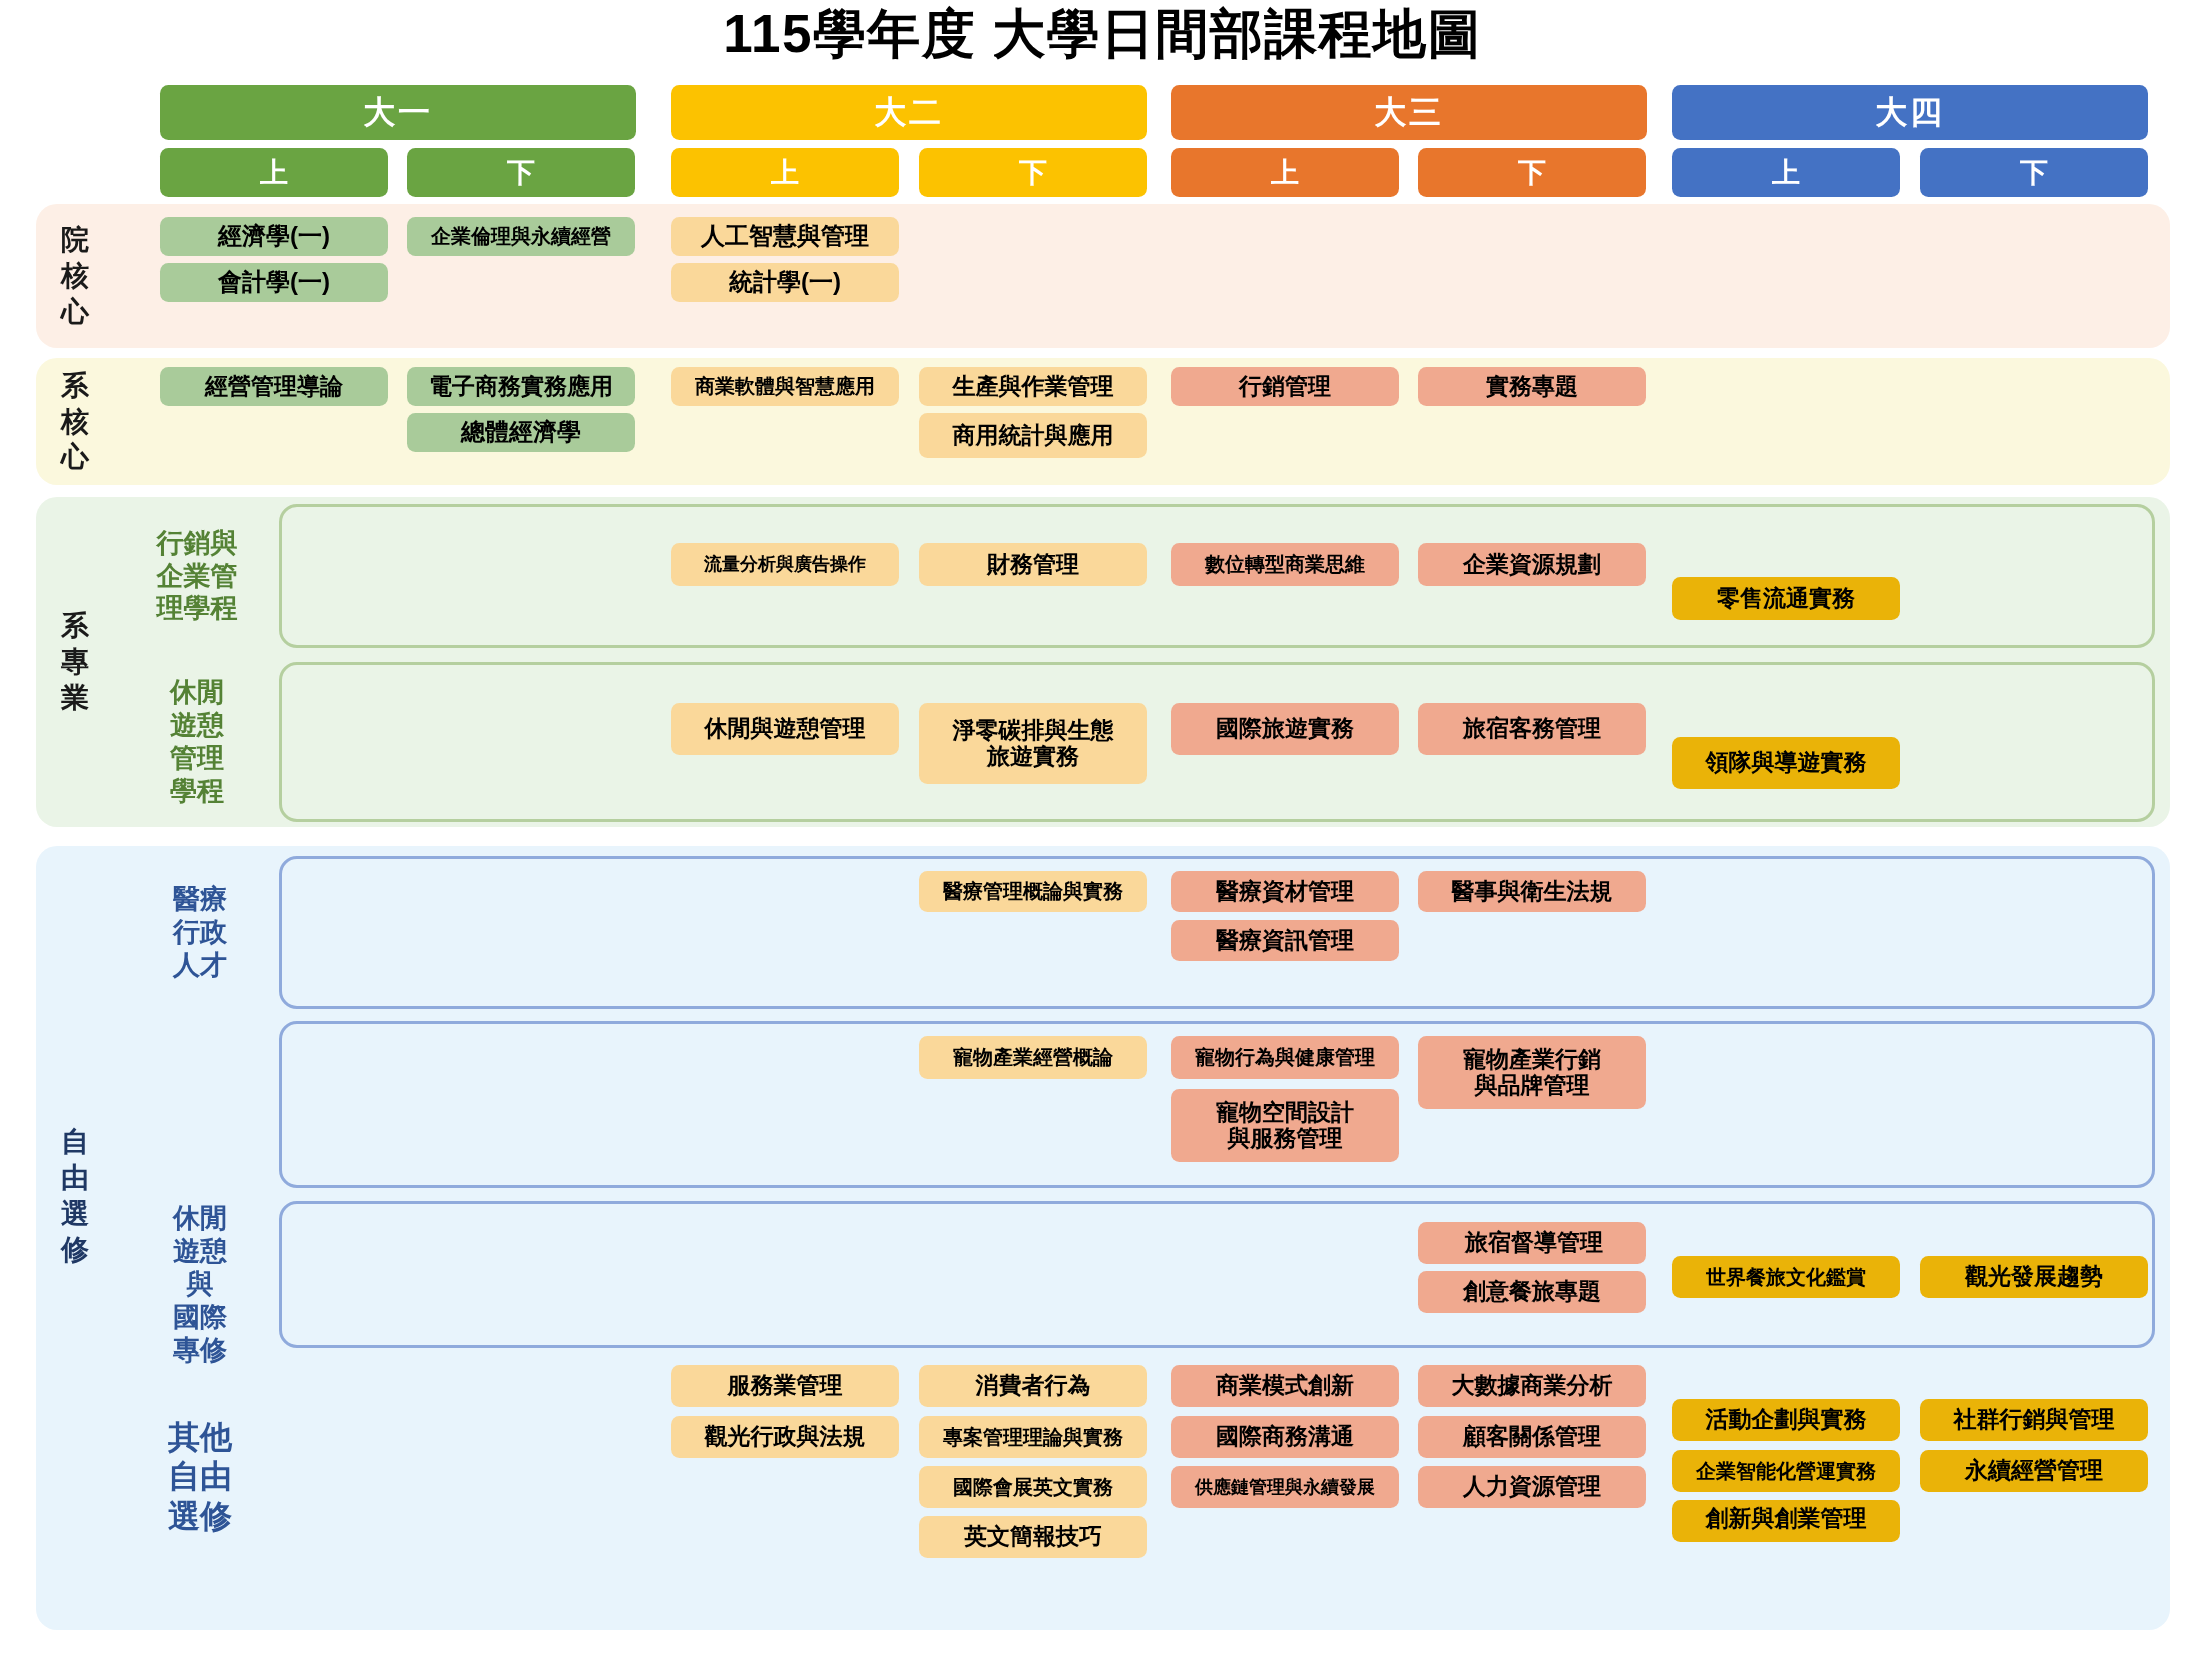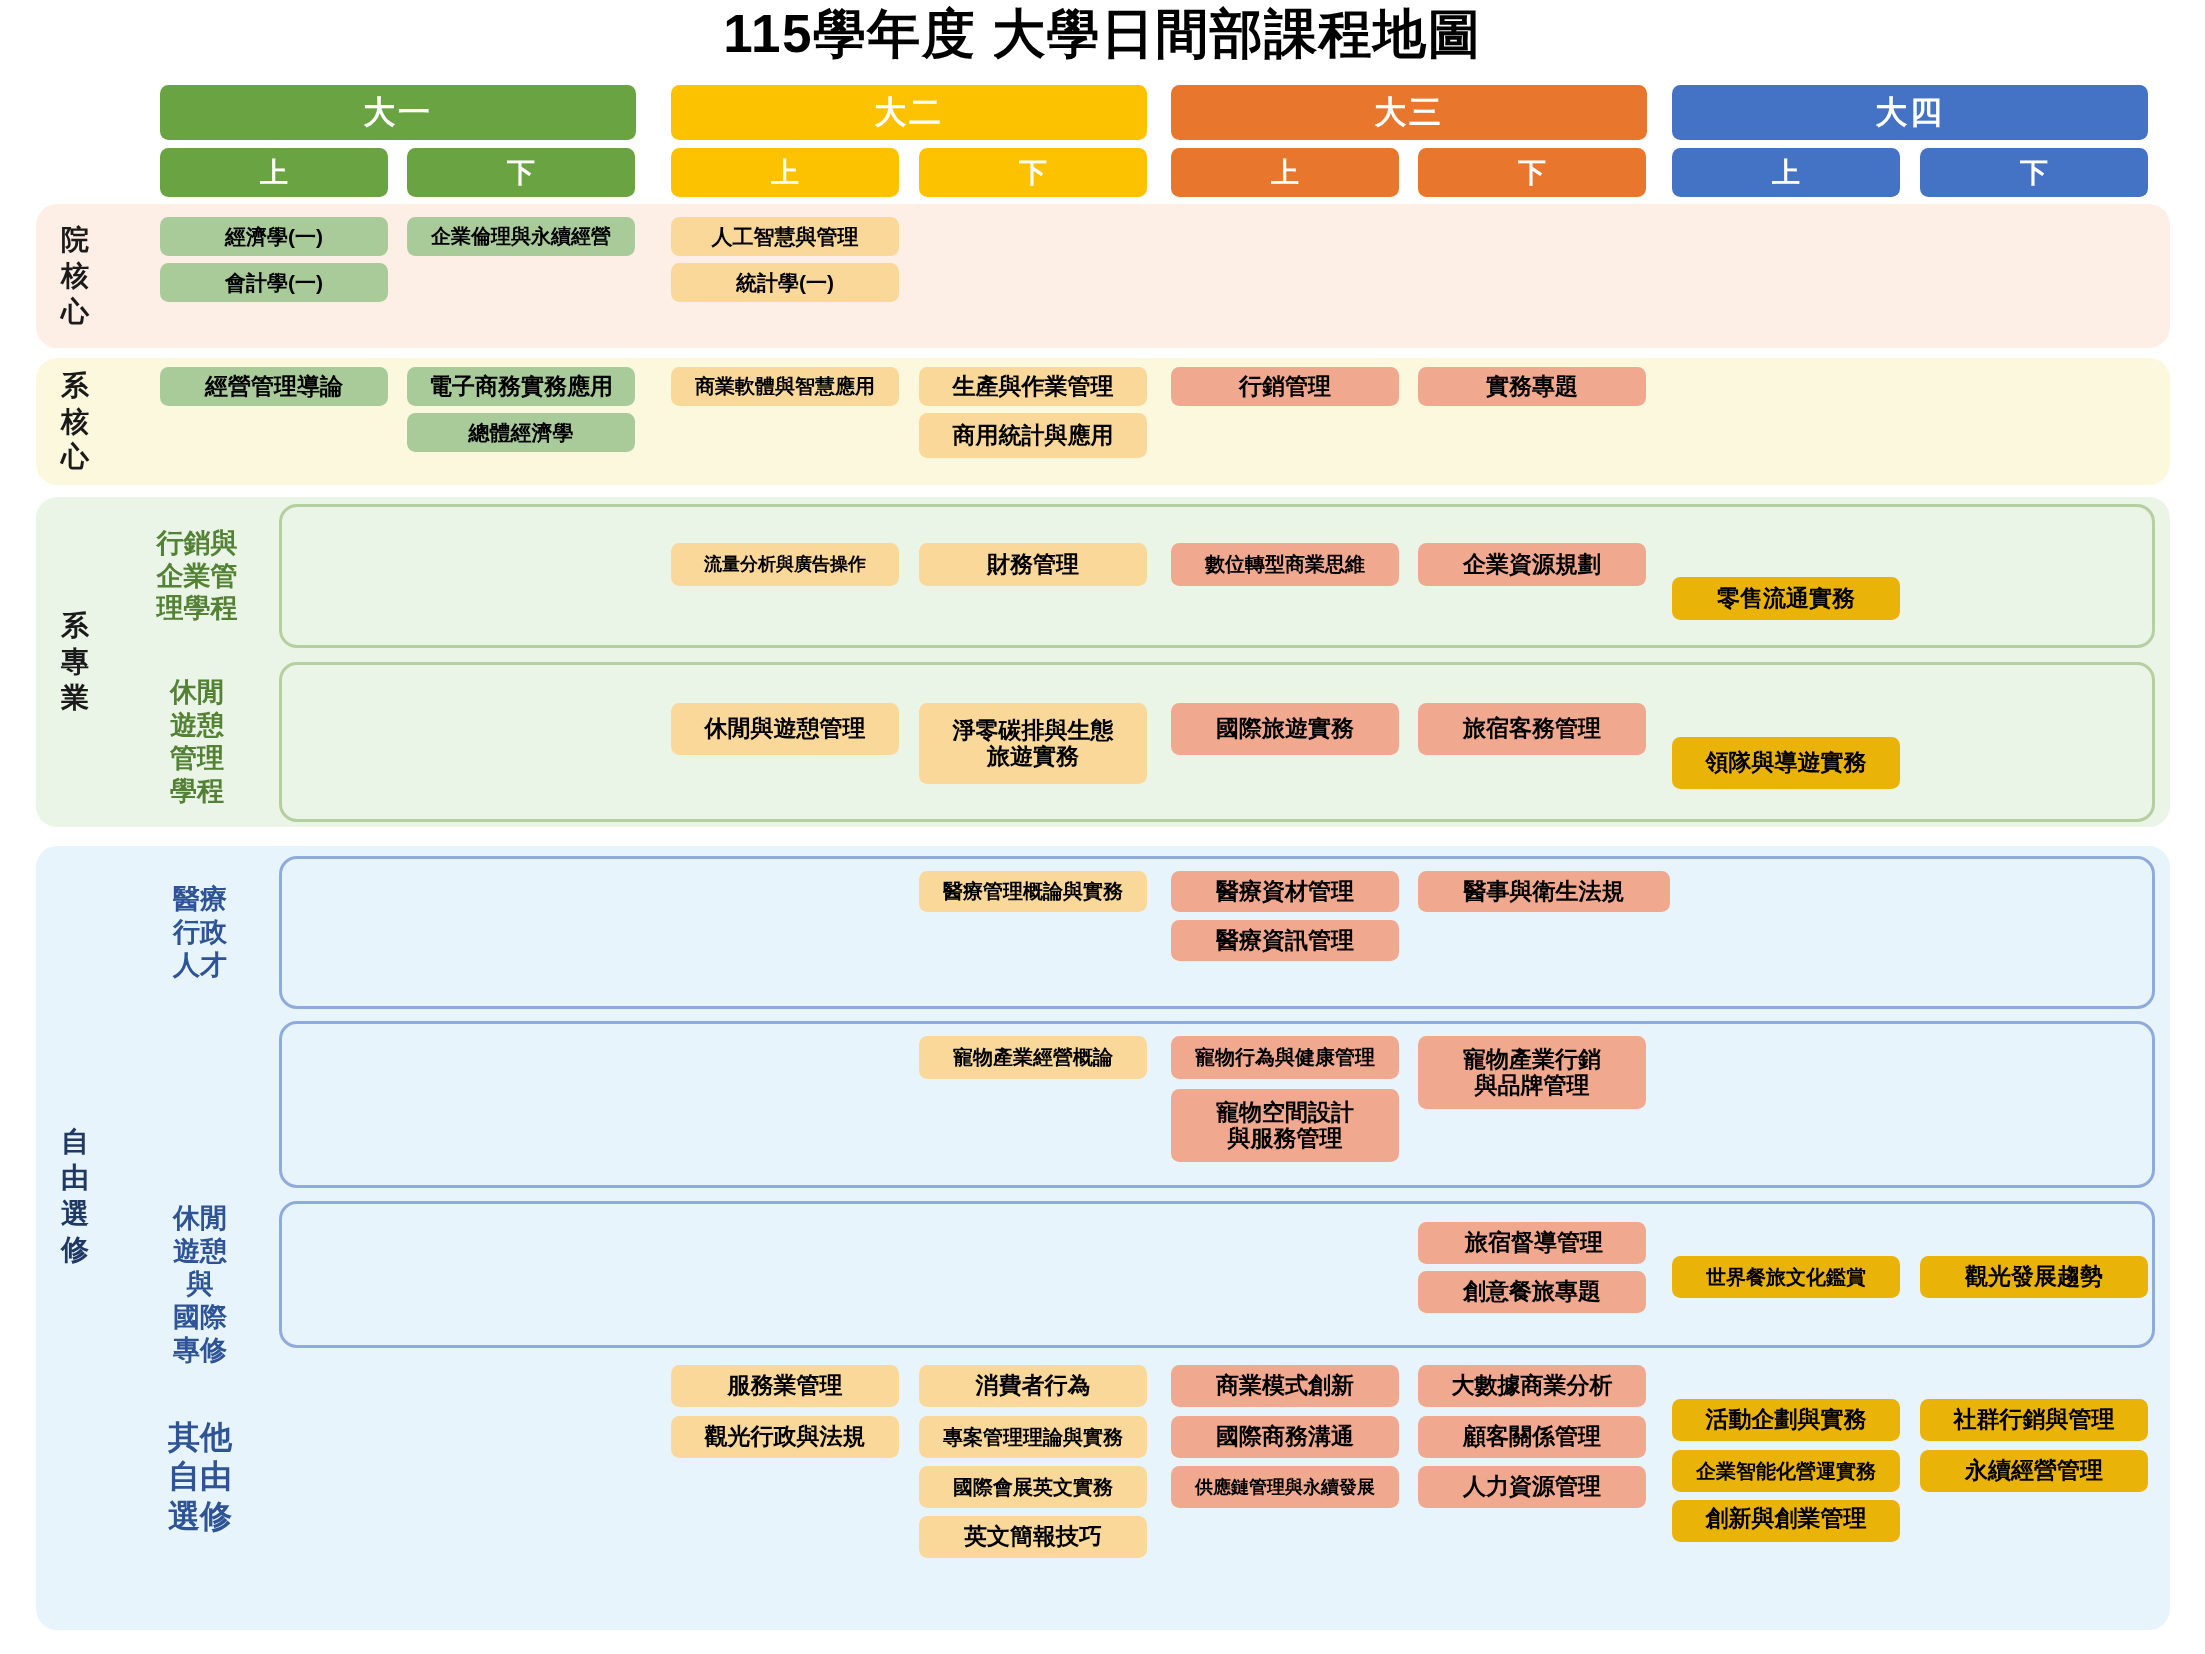"經濟學(一)" .fs-lg { font-size: 21px -> 24px }
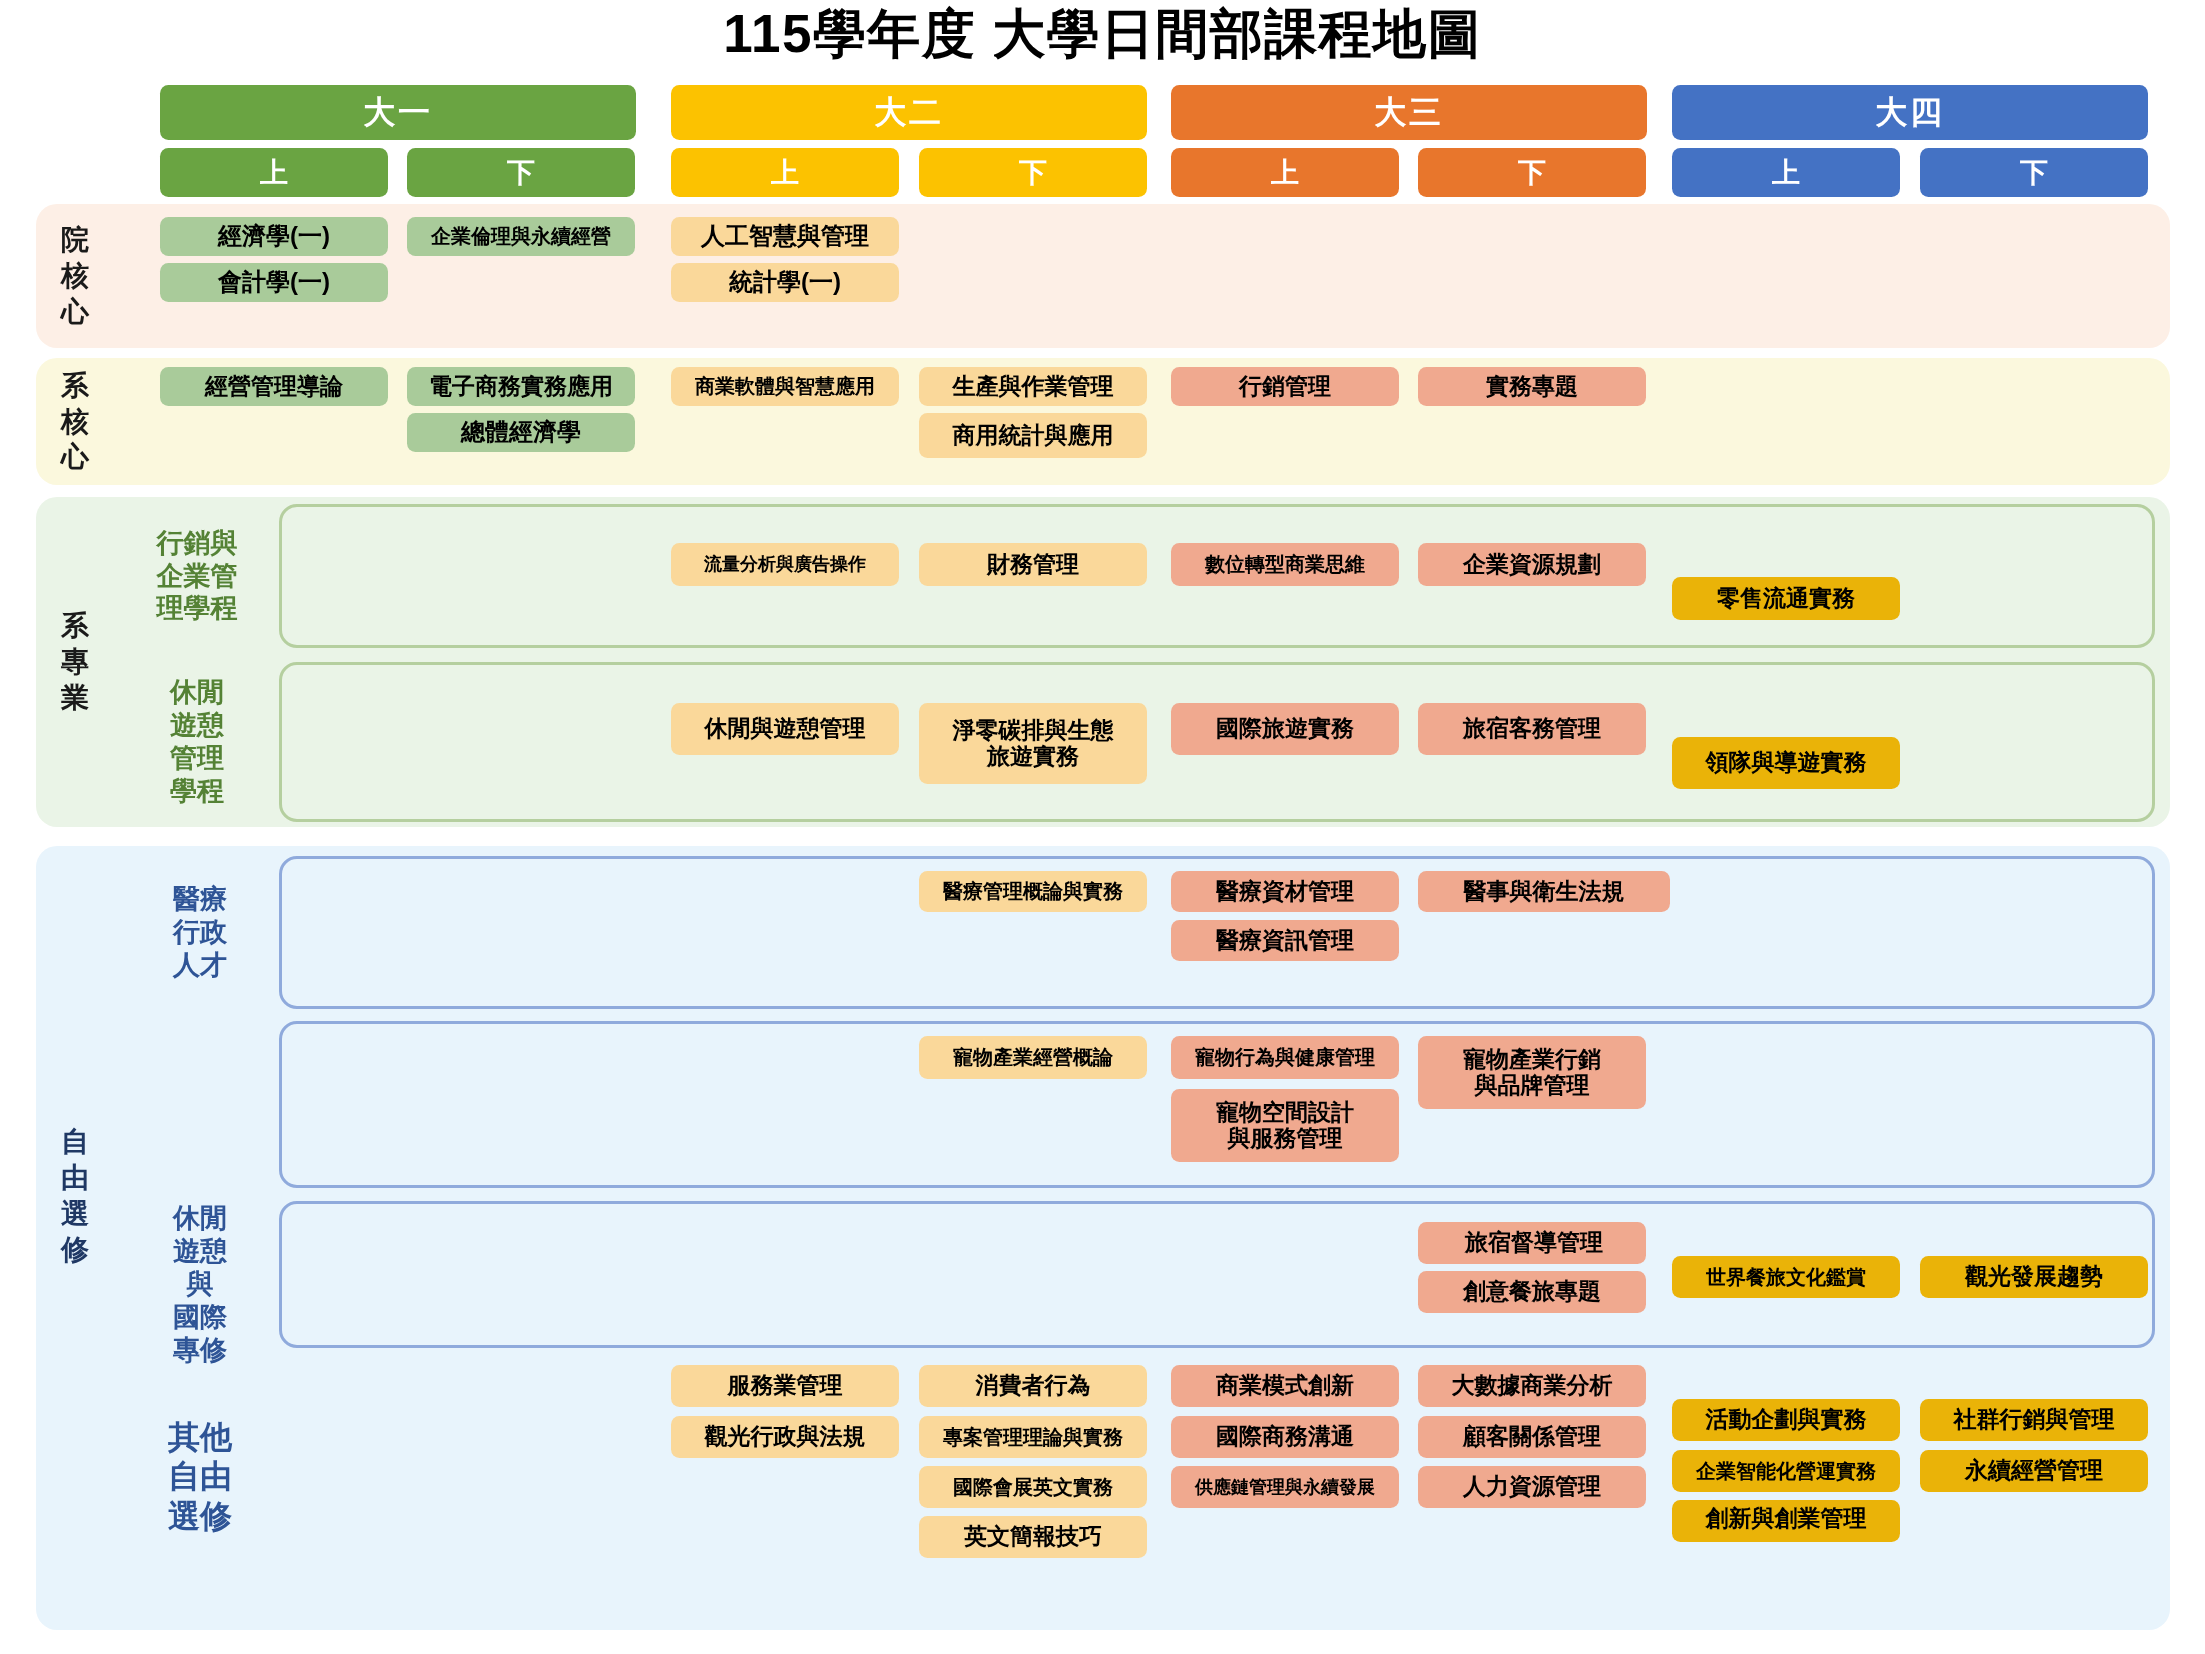"醫事與衛生法規" div.chip { width: 252px -> 228px }
